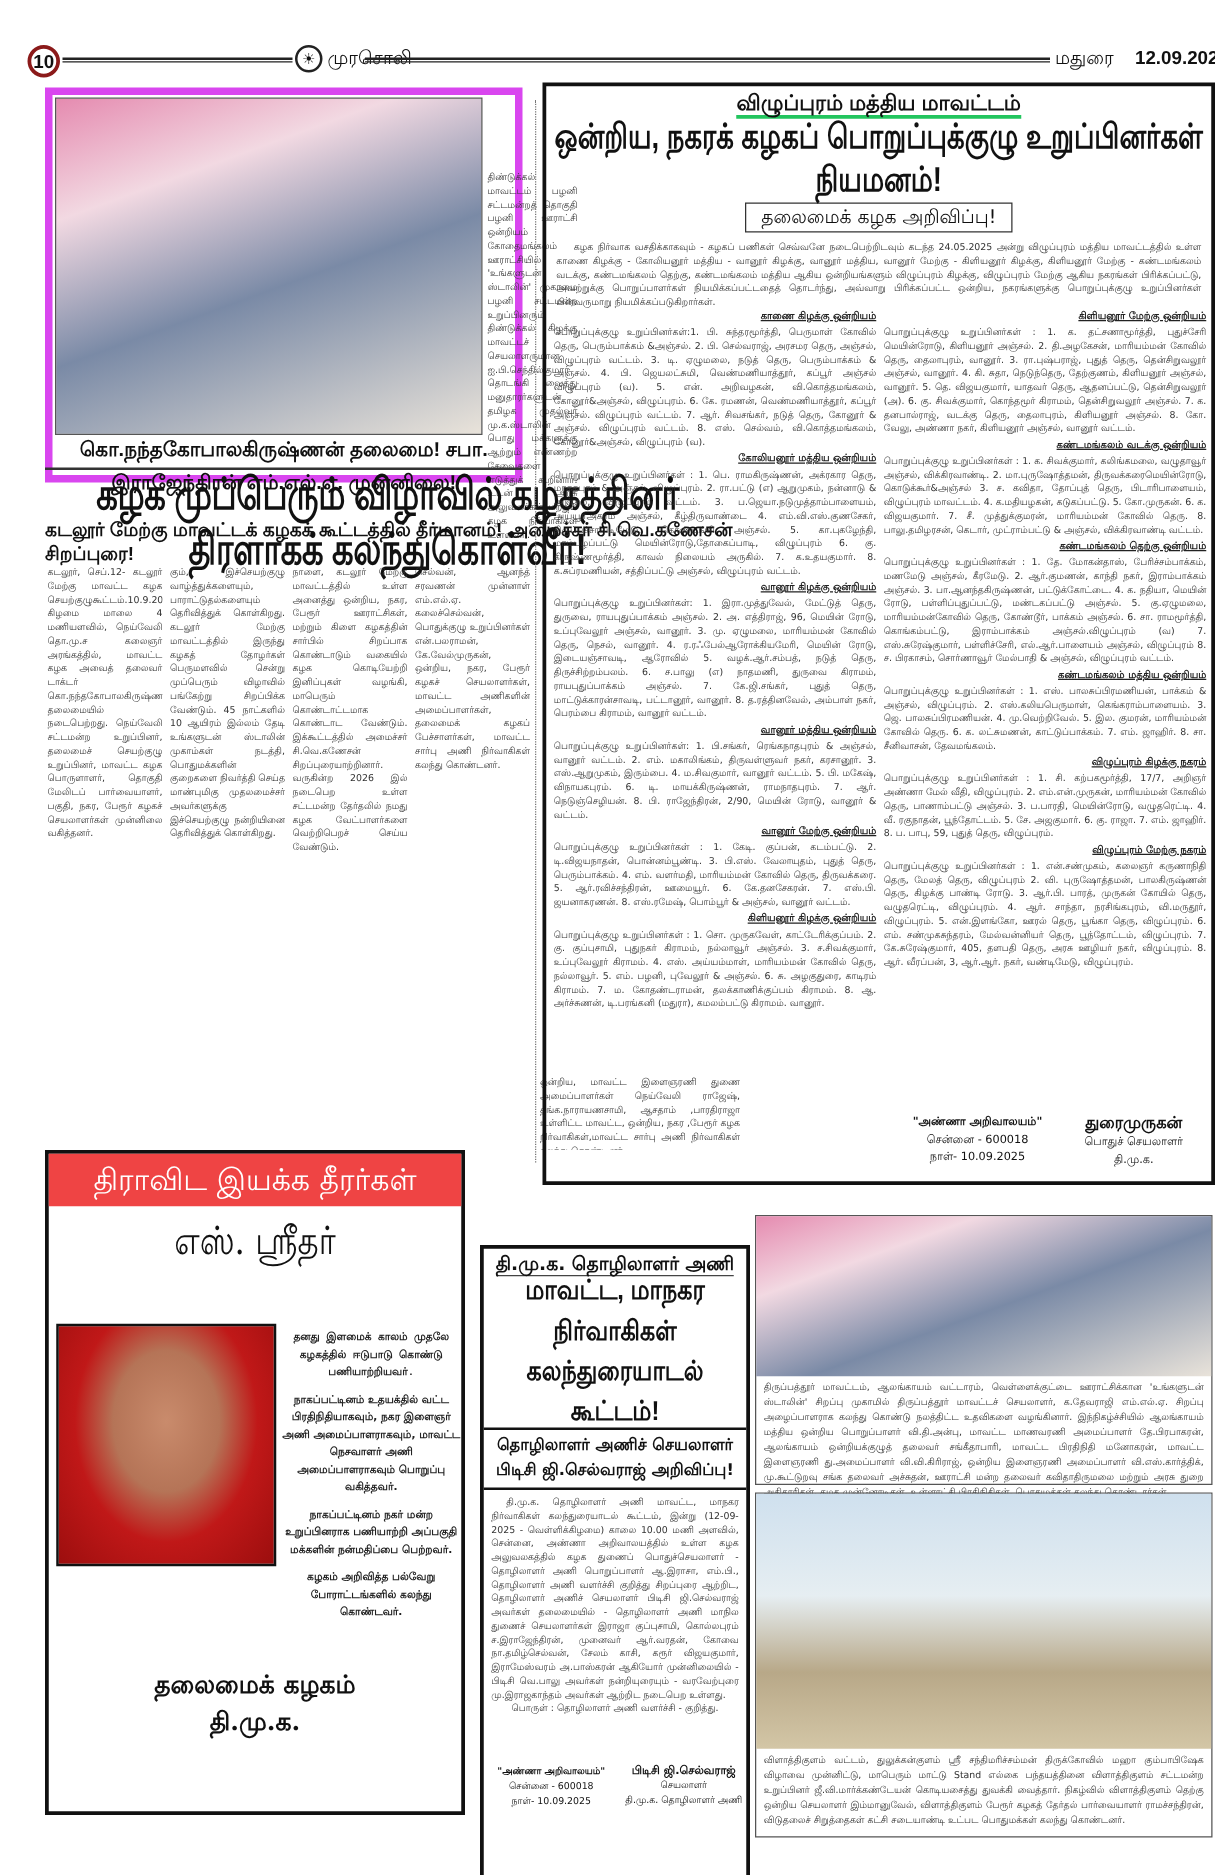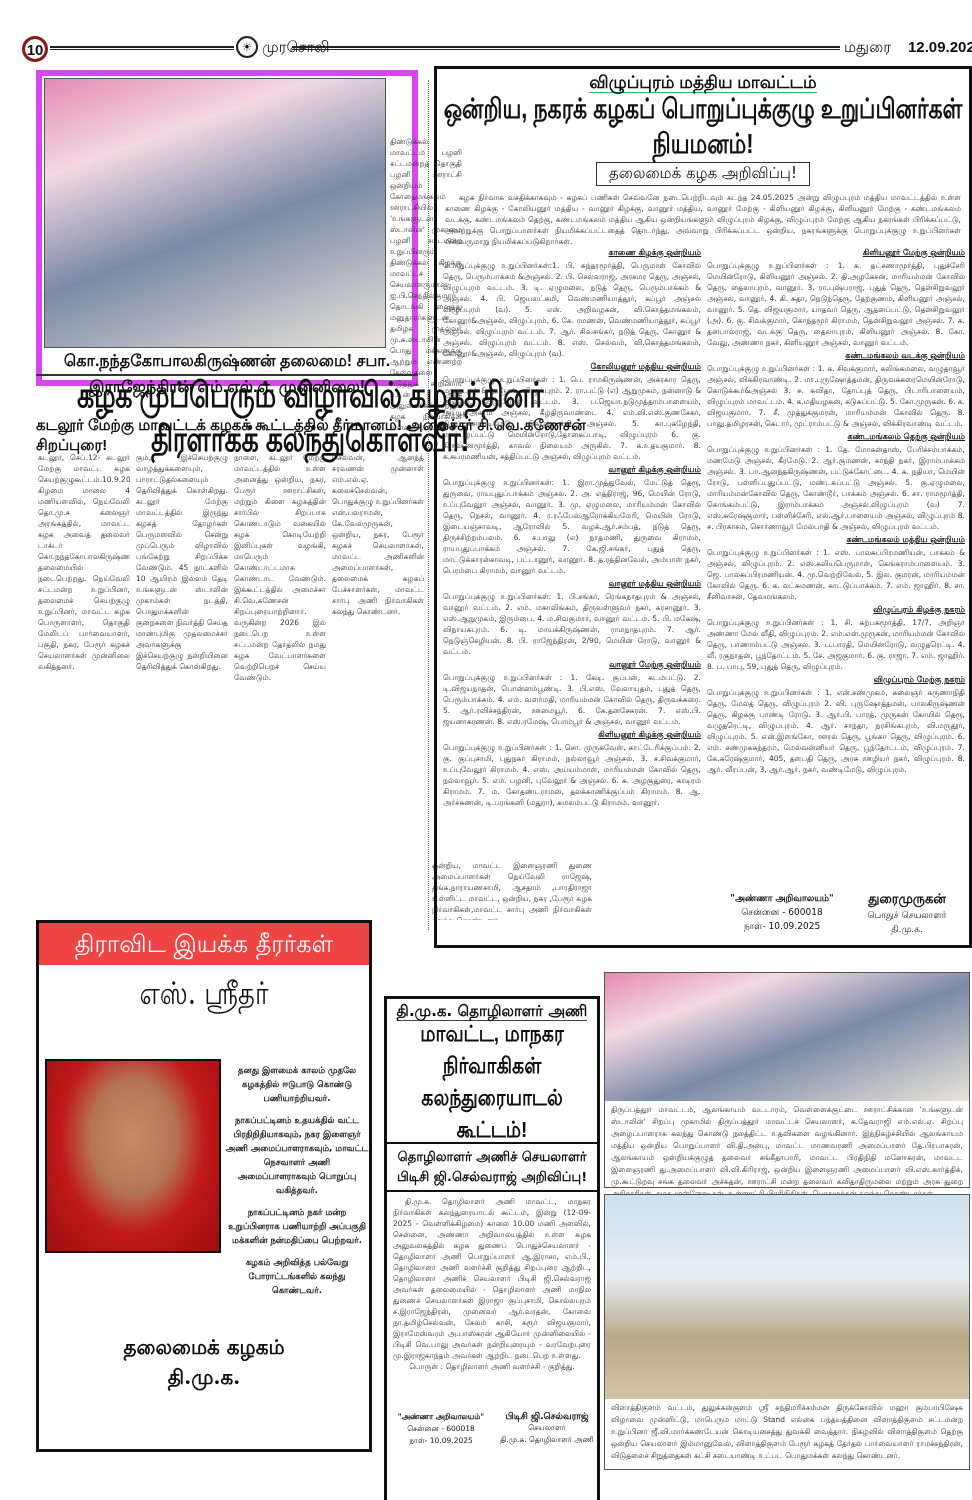"விழுப்புரம் மத்திய மாவட்டம்" span { border-bottom: 1px solid #22c55e -> 3px solid #22c55e }
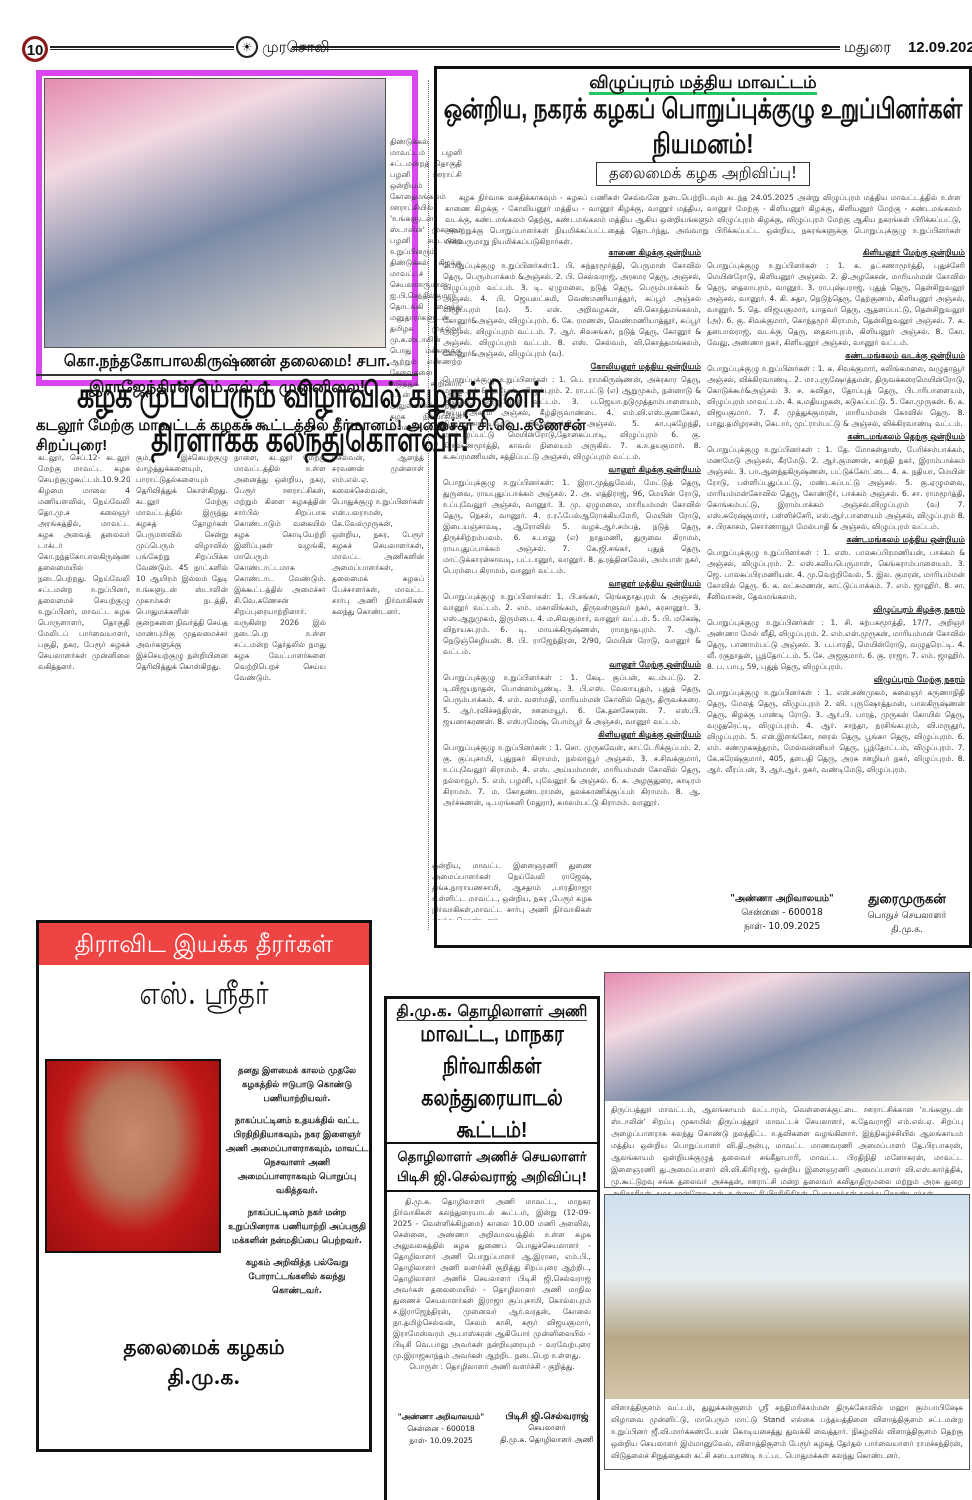"தனது இளமைக் காலம் முதலே கழகத்தில்" p { font-family: none -> Liberation Mono, monospace }
